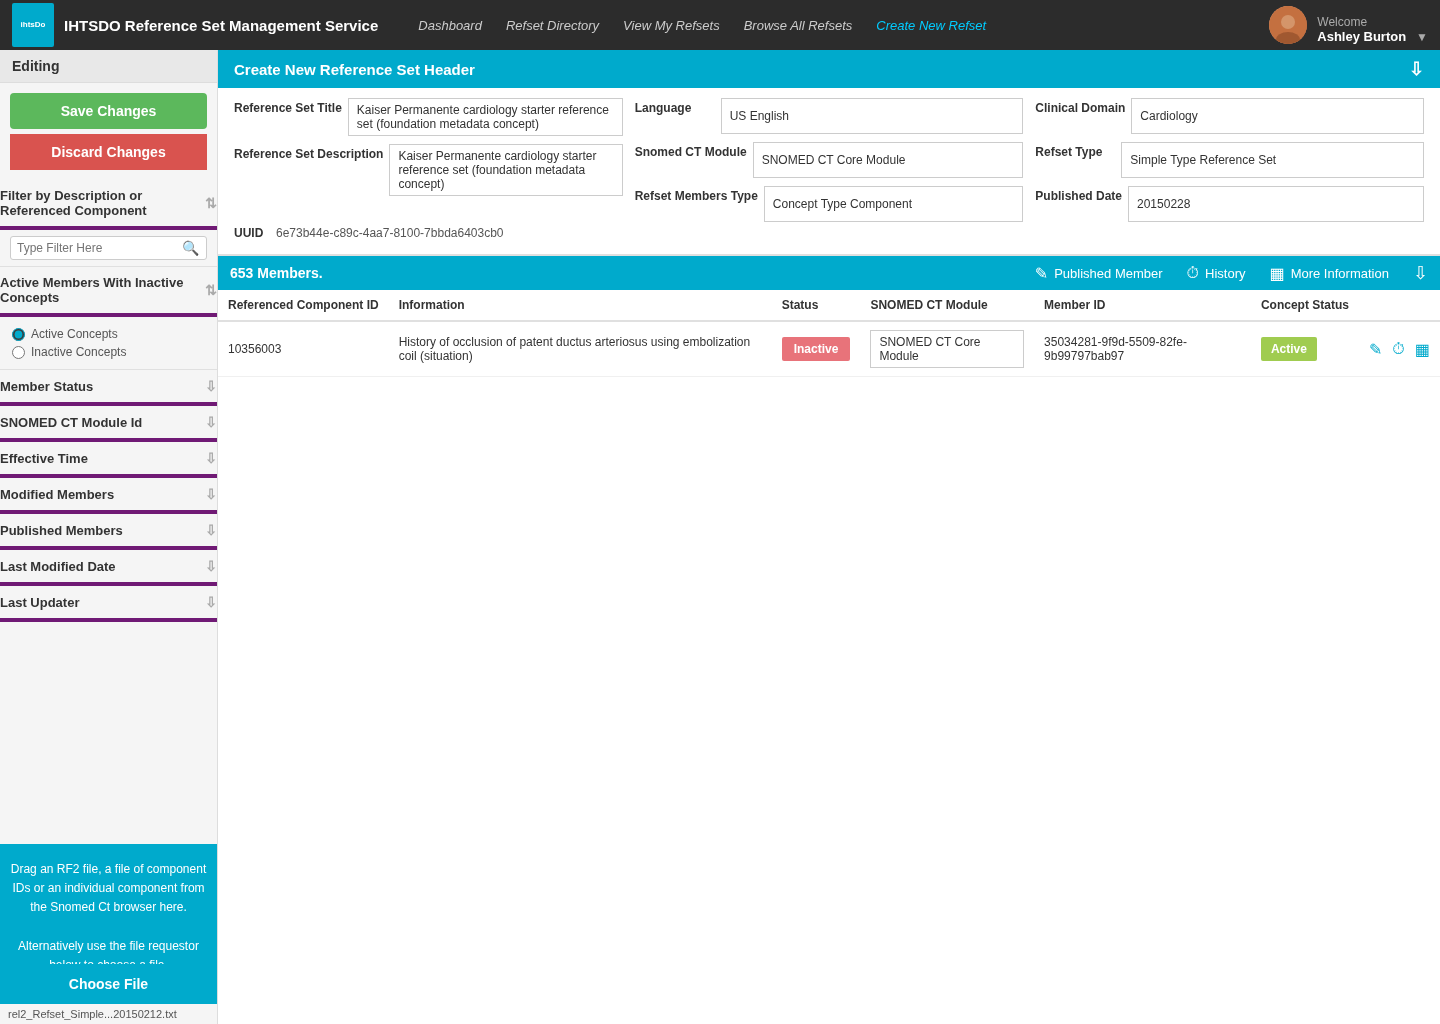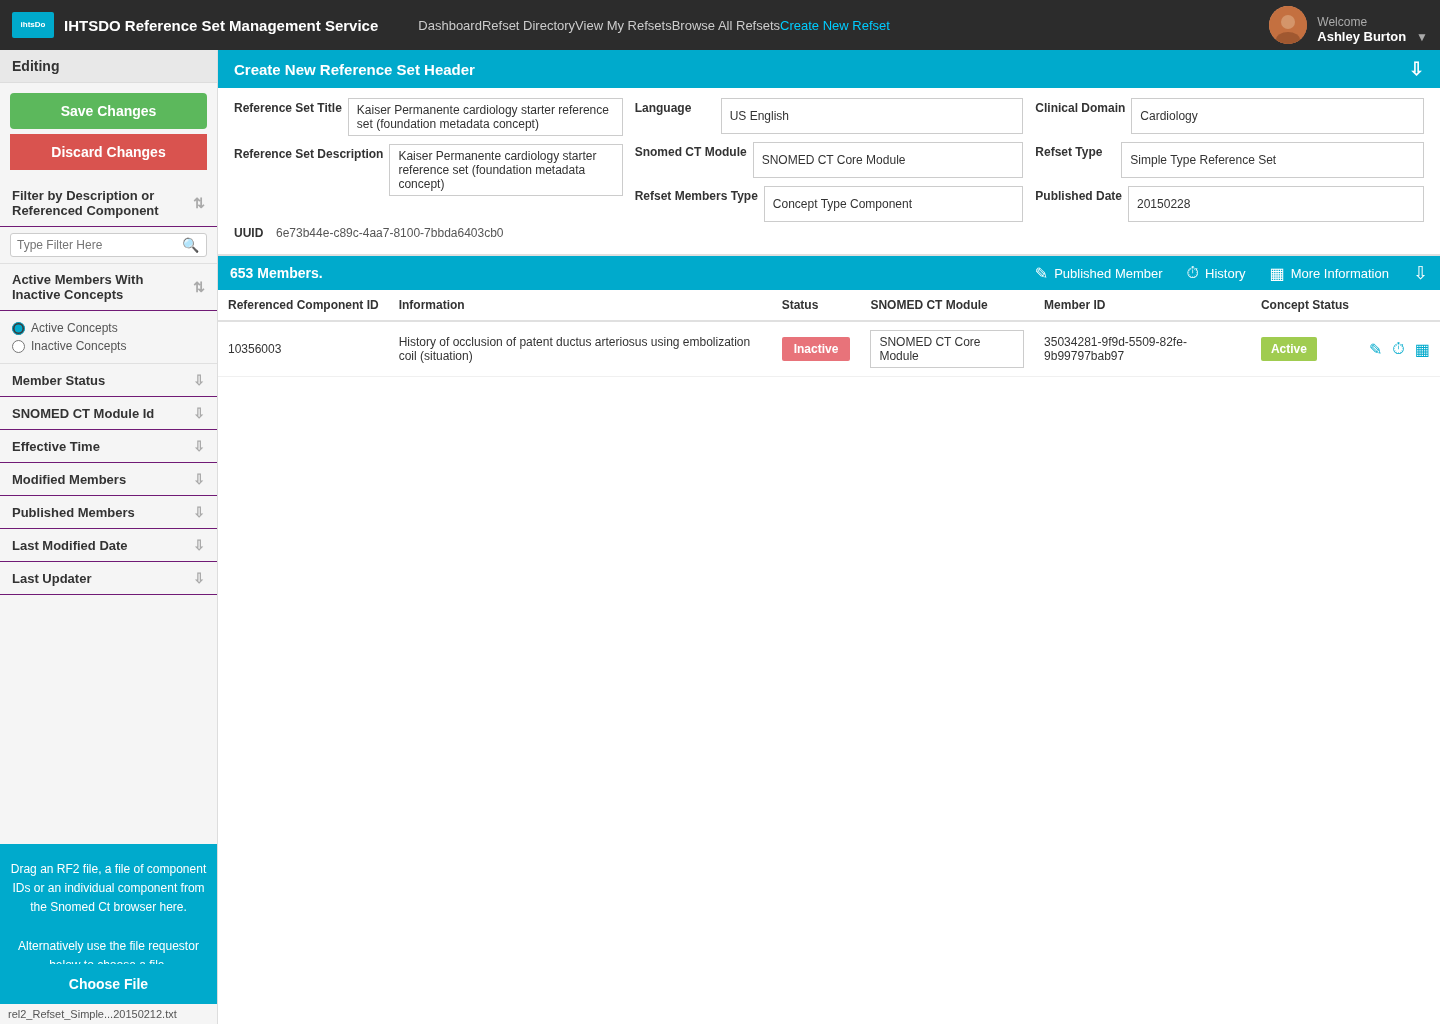"ihtsDo" .logo-block { height: 26px -> 44px }
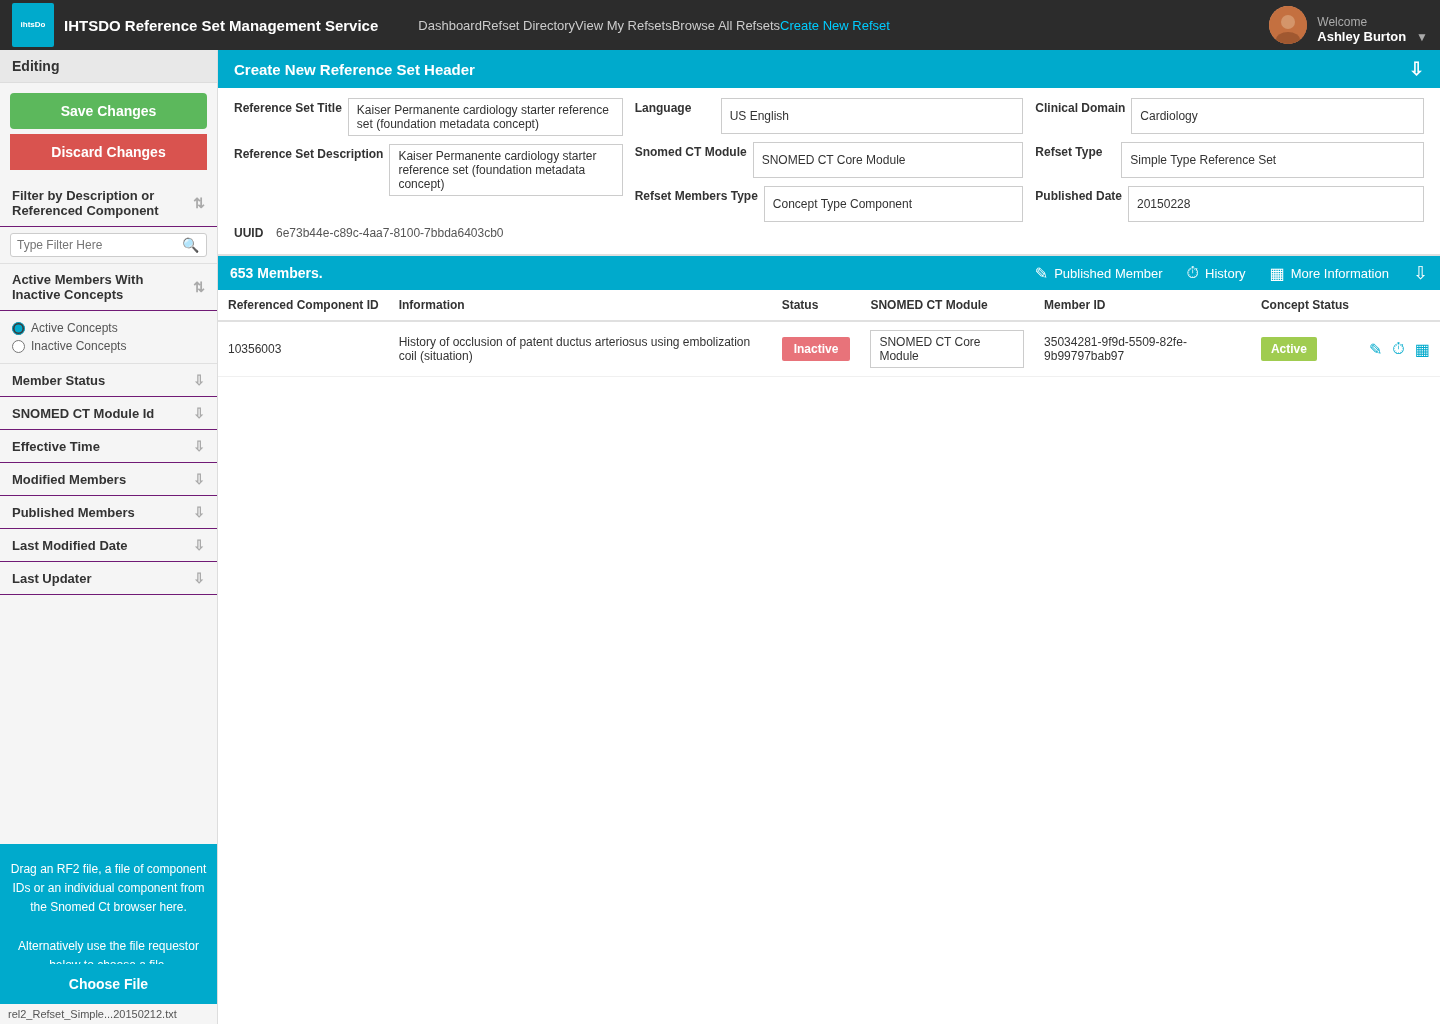"Dashboard" .nav-links { font-style: none -> italic; gap: none -> 24px }
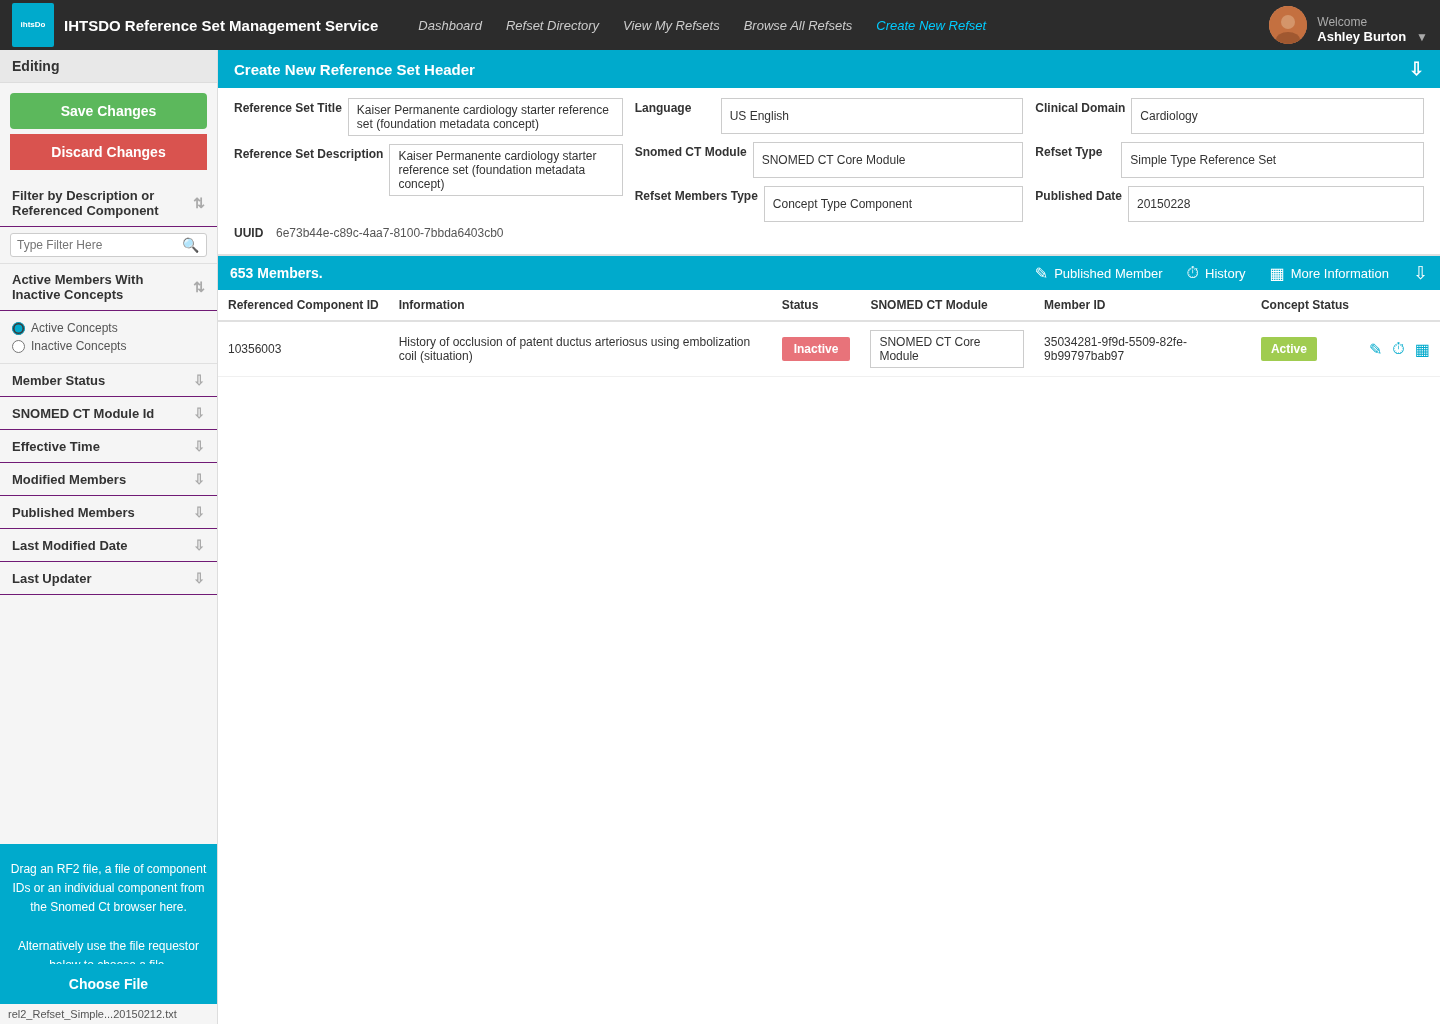"Filter by Description or Referenced" .sidebar-section { border-bottom: 1px solid #701a75 -> 4px solid #701a75; padding: 8px 12px -> 8px 0 }
